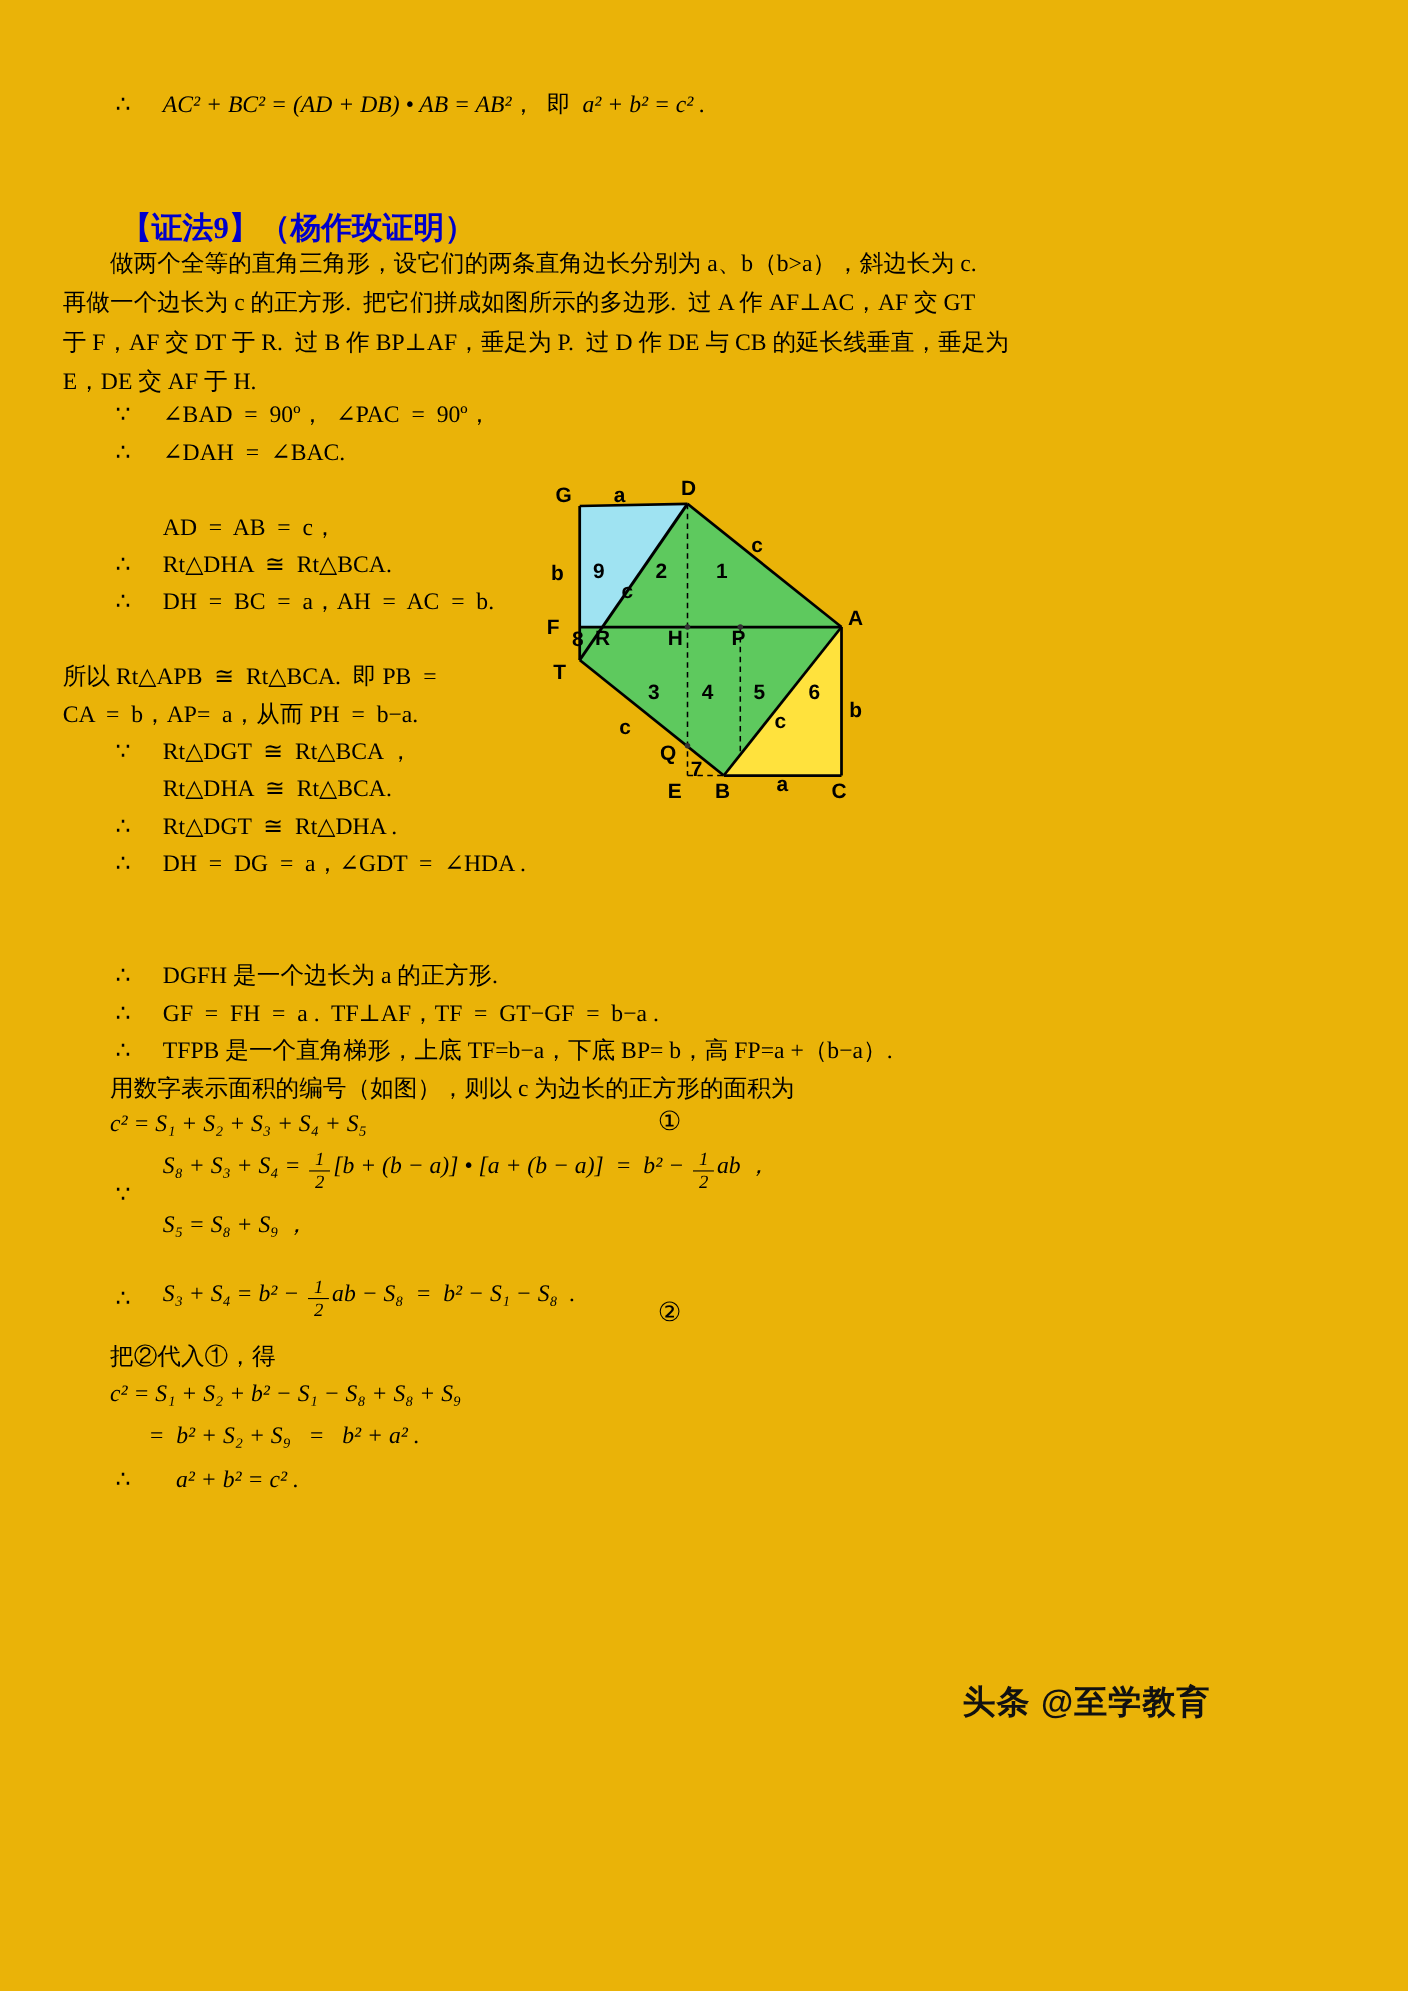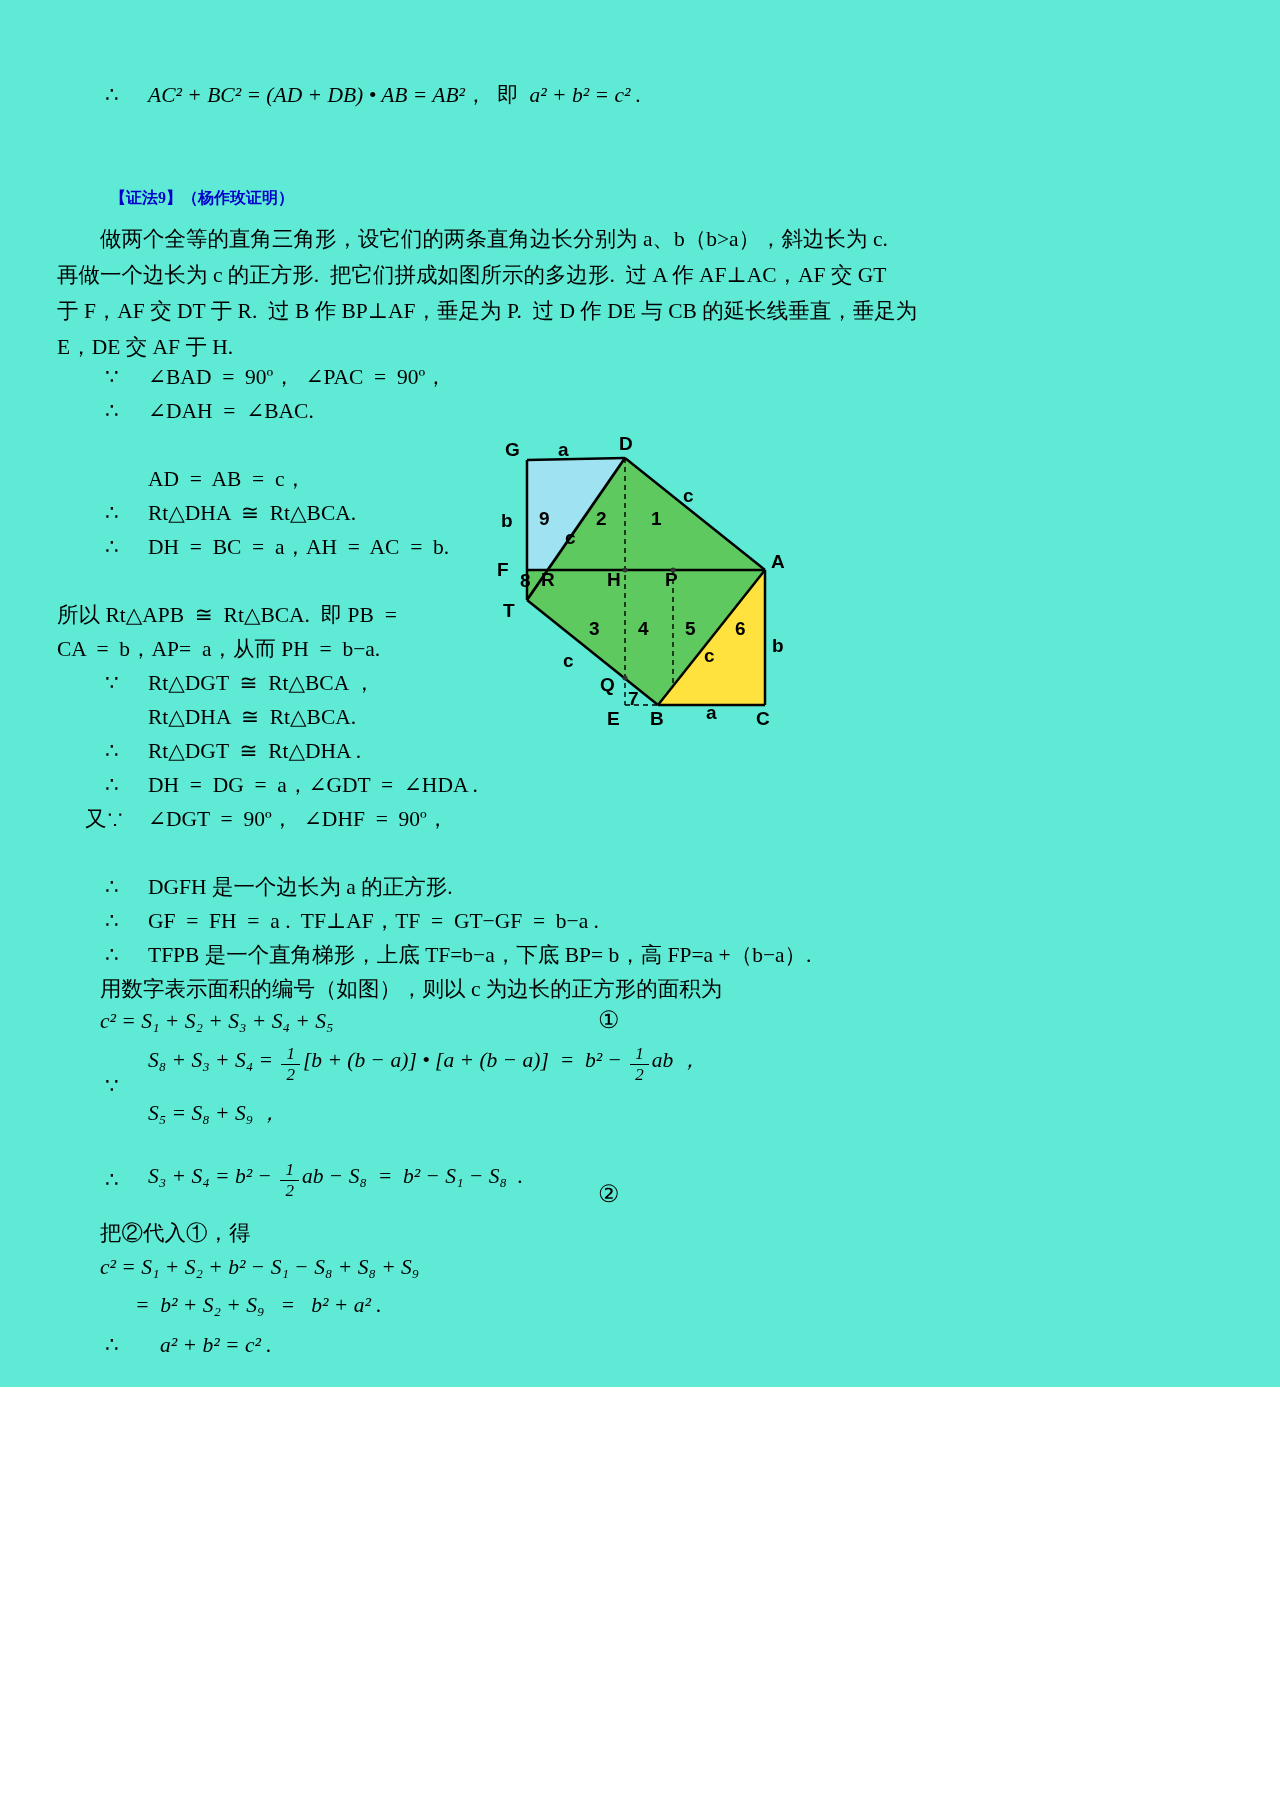"∴ AC² + BC² =" .page { background: #5eead4 -> #eab308; height: 1387px -> 1810px }
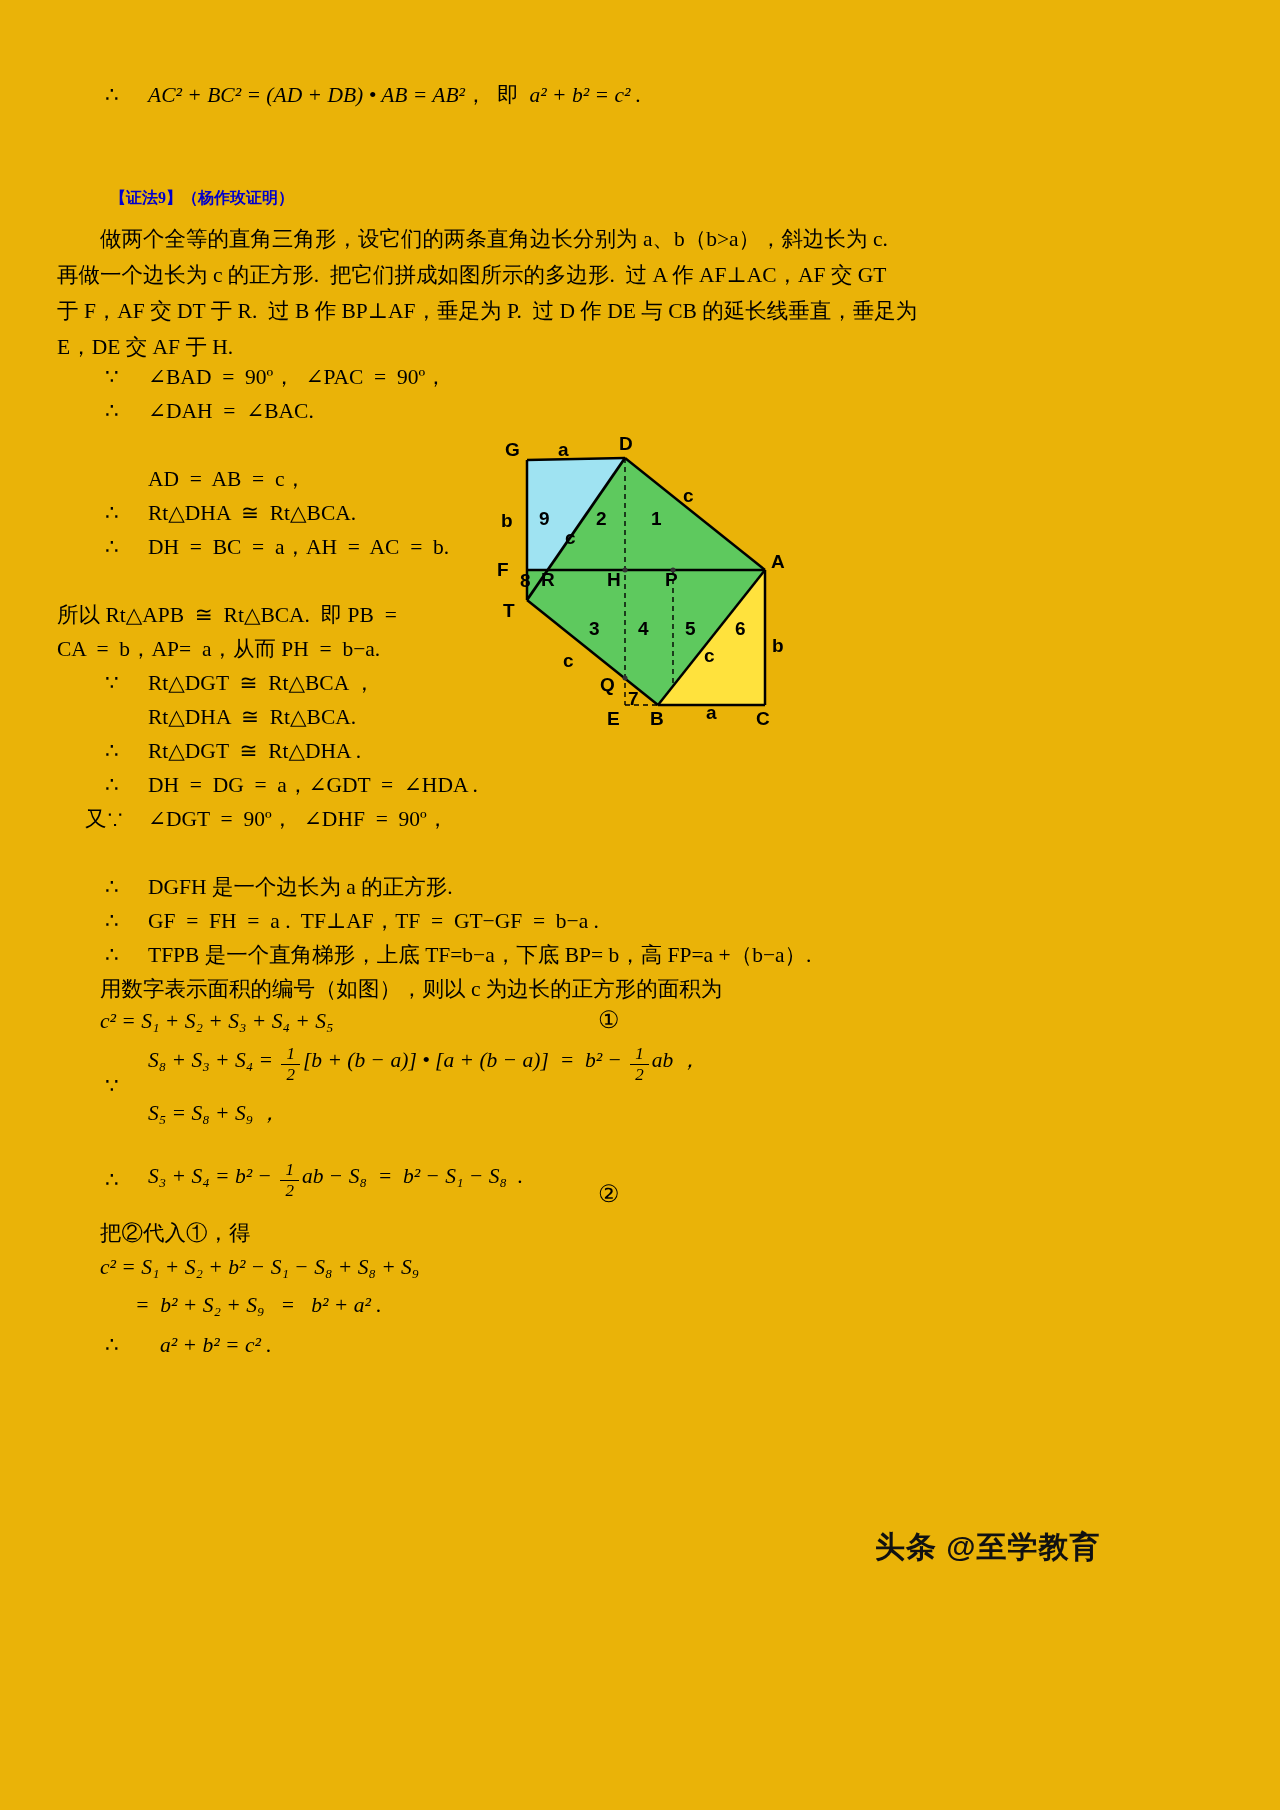"【证法9】（杨作玫证明）" .heading { font-size: 16px -> 28px }
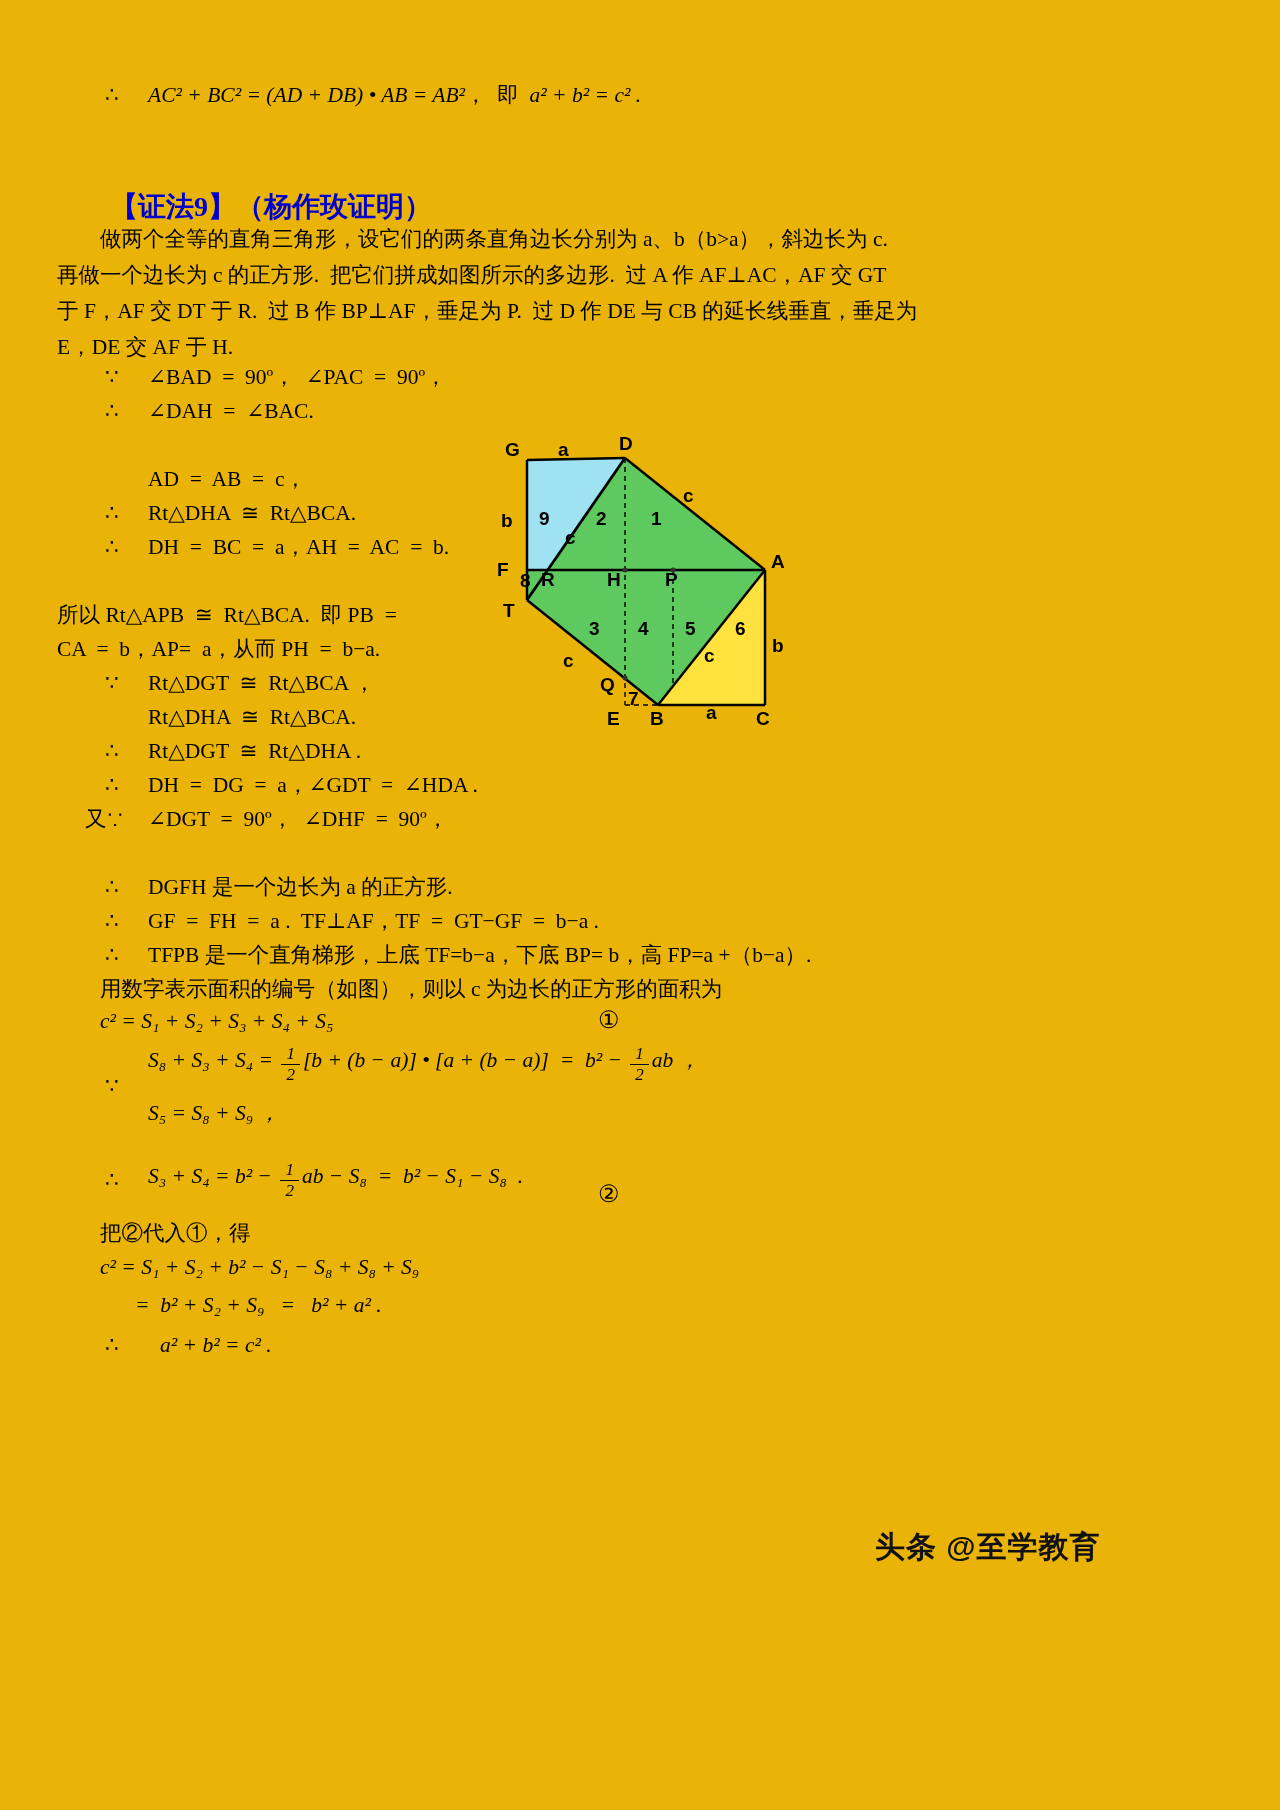"又∵ ∠DGT = 90º， ∠DHF" div.abs { html: <div><span>又∵</span><span>∠DGT = 90º， ∠DHF = 90º，</span></div> -> none }
